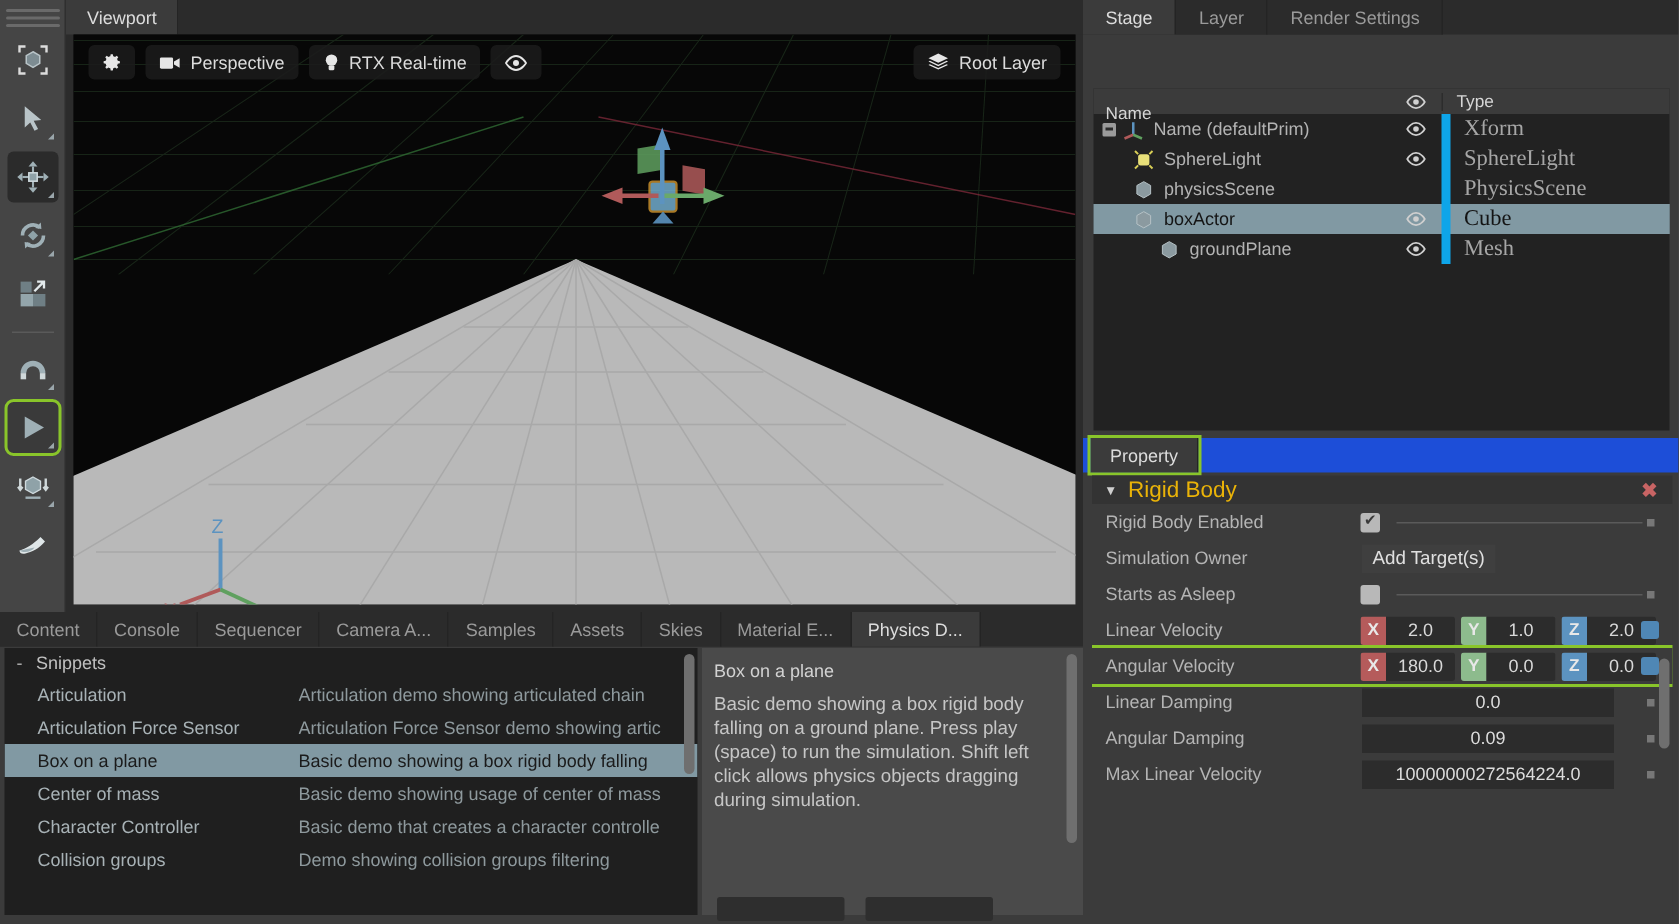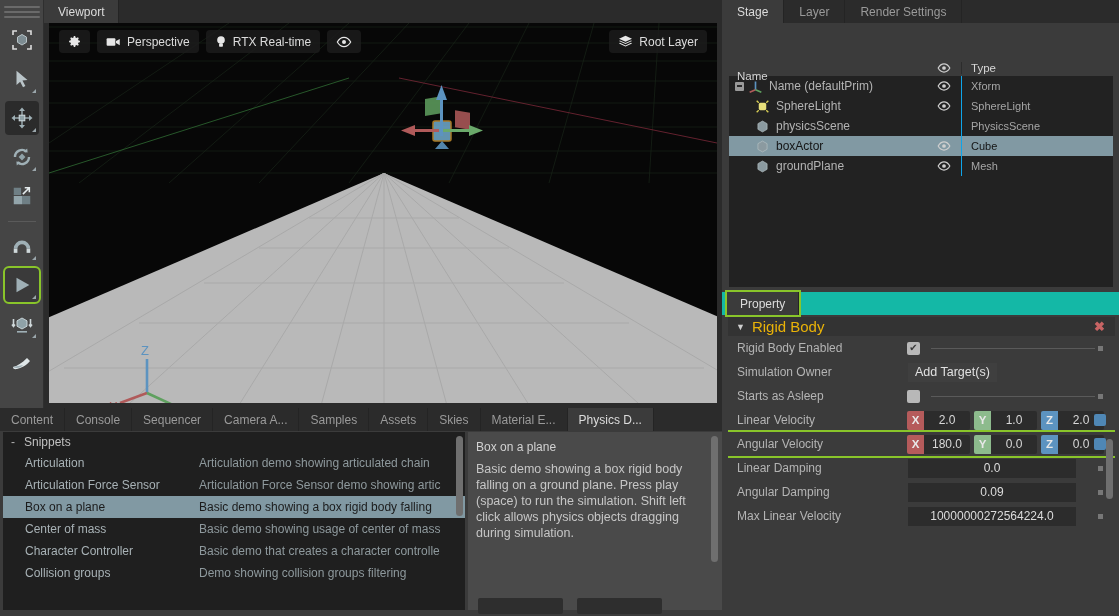"Xform" .tr-type { border-left: 1px solid #0ea5e9 -> 6px solid #0ea5e9; font-family: none -> Liberation Serif, serif; font-size: 11px -> 15px }
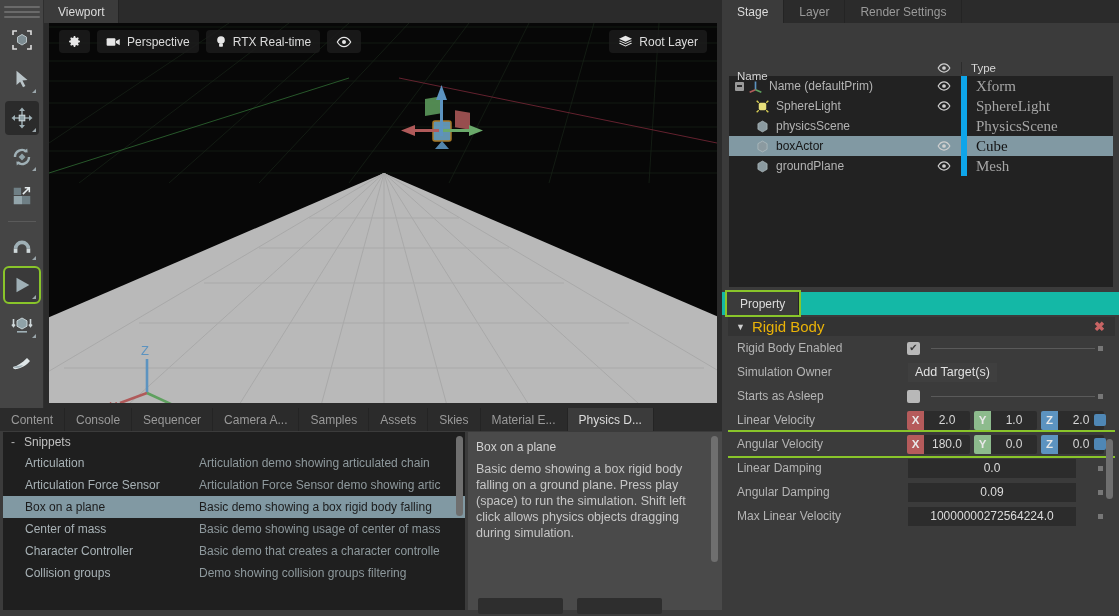"groundPlane" div.tr-name { padding-left: 26px -> 43px }
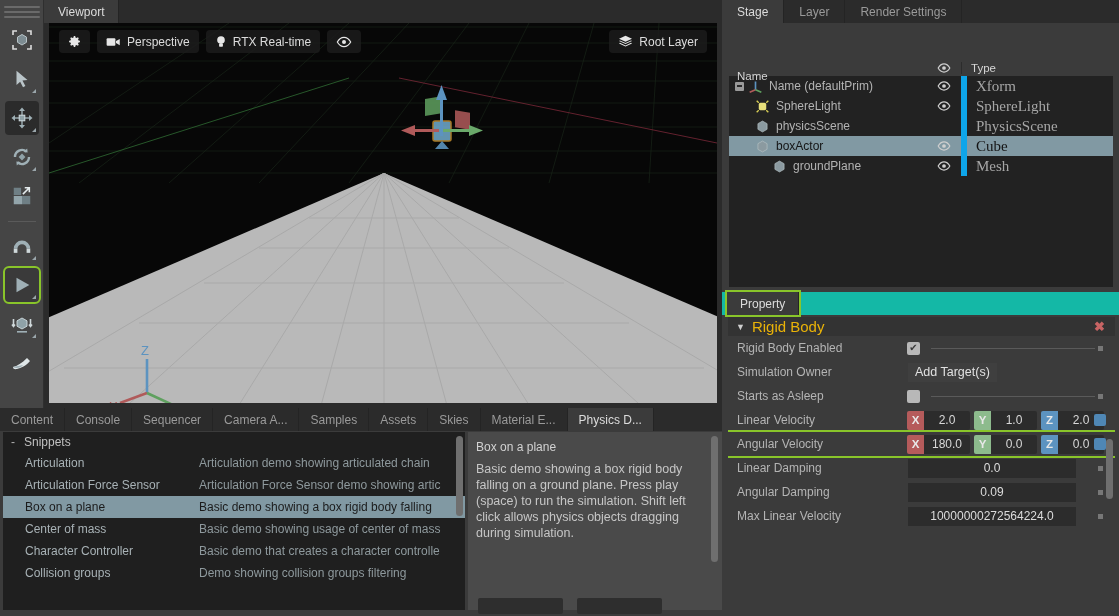"Property" #prop-tabs { background: #14b8a6 -> #1d4ed8 }
